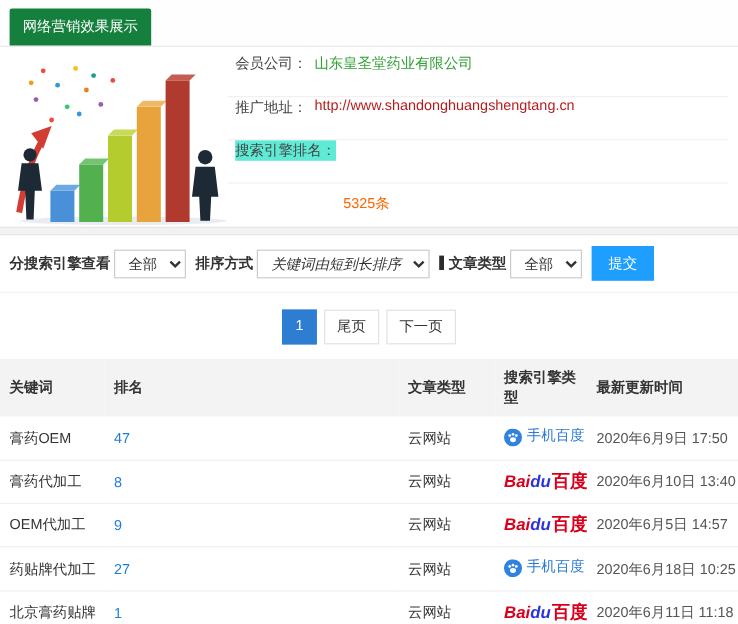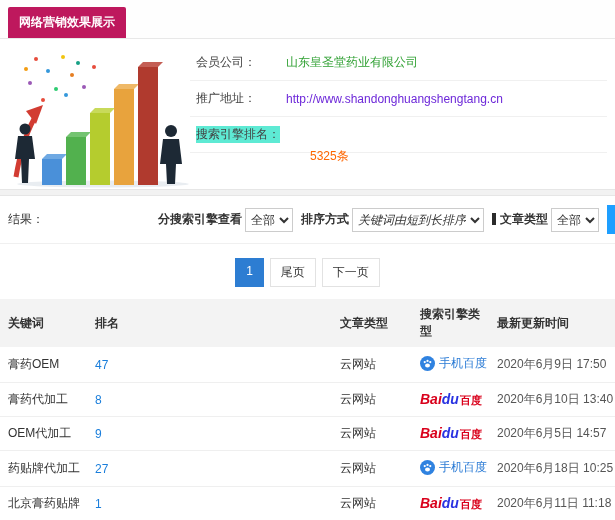"网络营销效果展示" .tab { background: #be185d -> #15803d; font-weight: bold -> none }
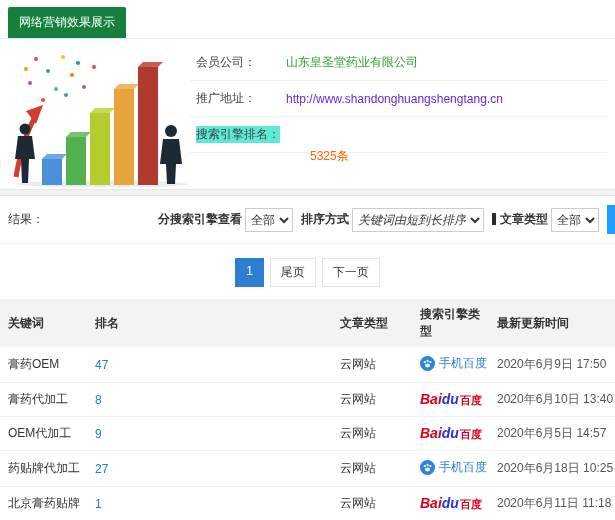"会员公司：" .info-row { align-items: center -> flex-start; gap: 24px -> none }
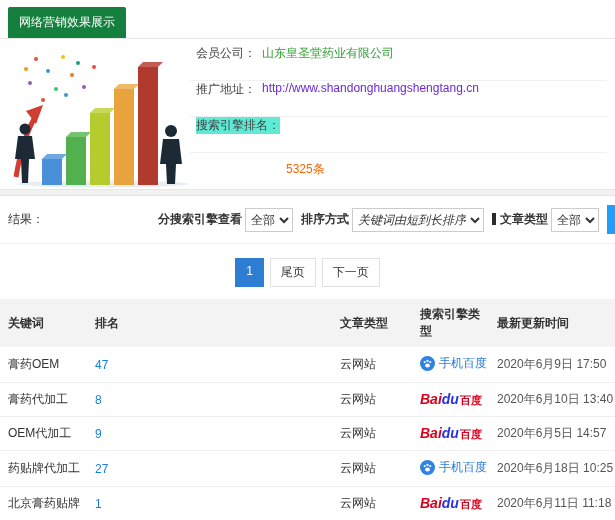"http://www.shandonghuangshengtang.cn" .v-link { color: #6d28d9 -> #b91c1c }
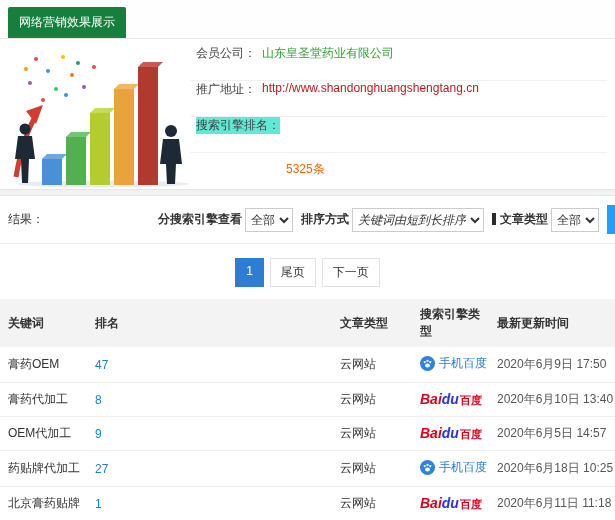"结果：" span.result-label { html: <span>结果：</span> -> none }
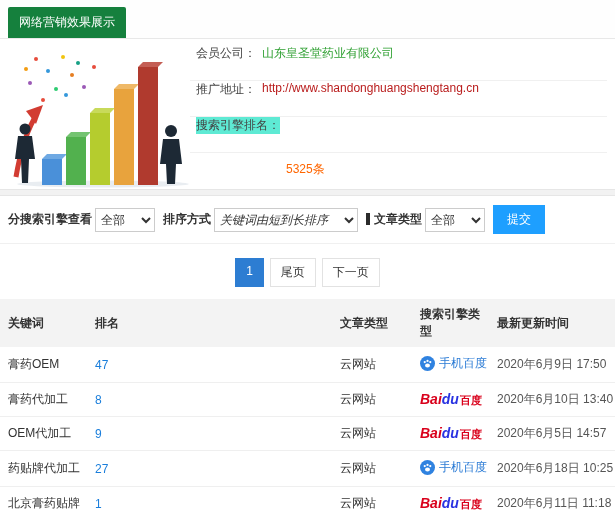"全部" .sel { text-align: none -> center }
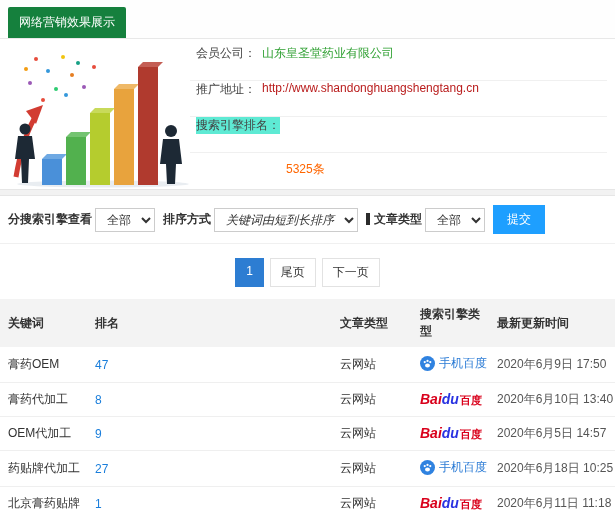"手机百度" .engine-mobile { align-items: center -> flex-end }
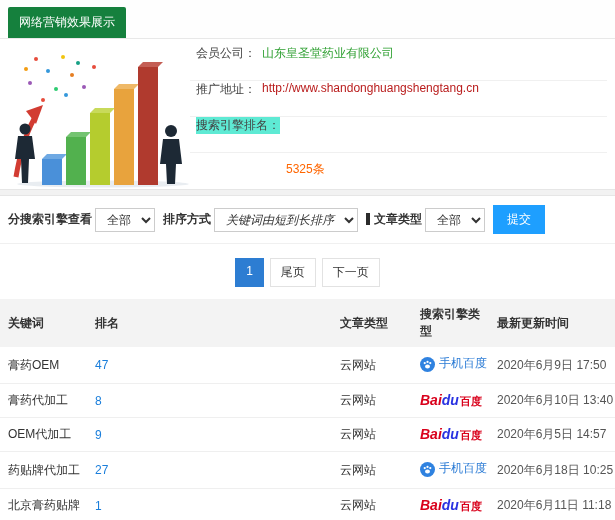"百度" .bd-cn { font-size: 11px -> 15px }
